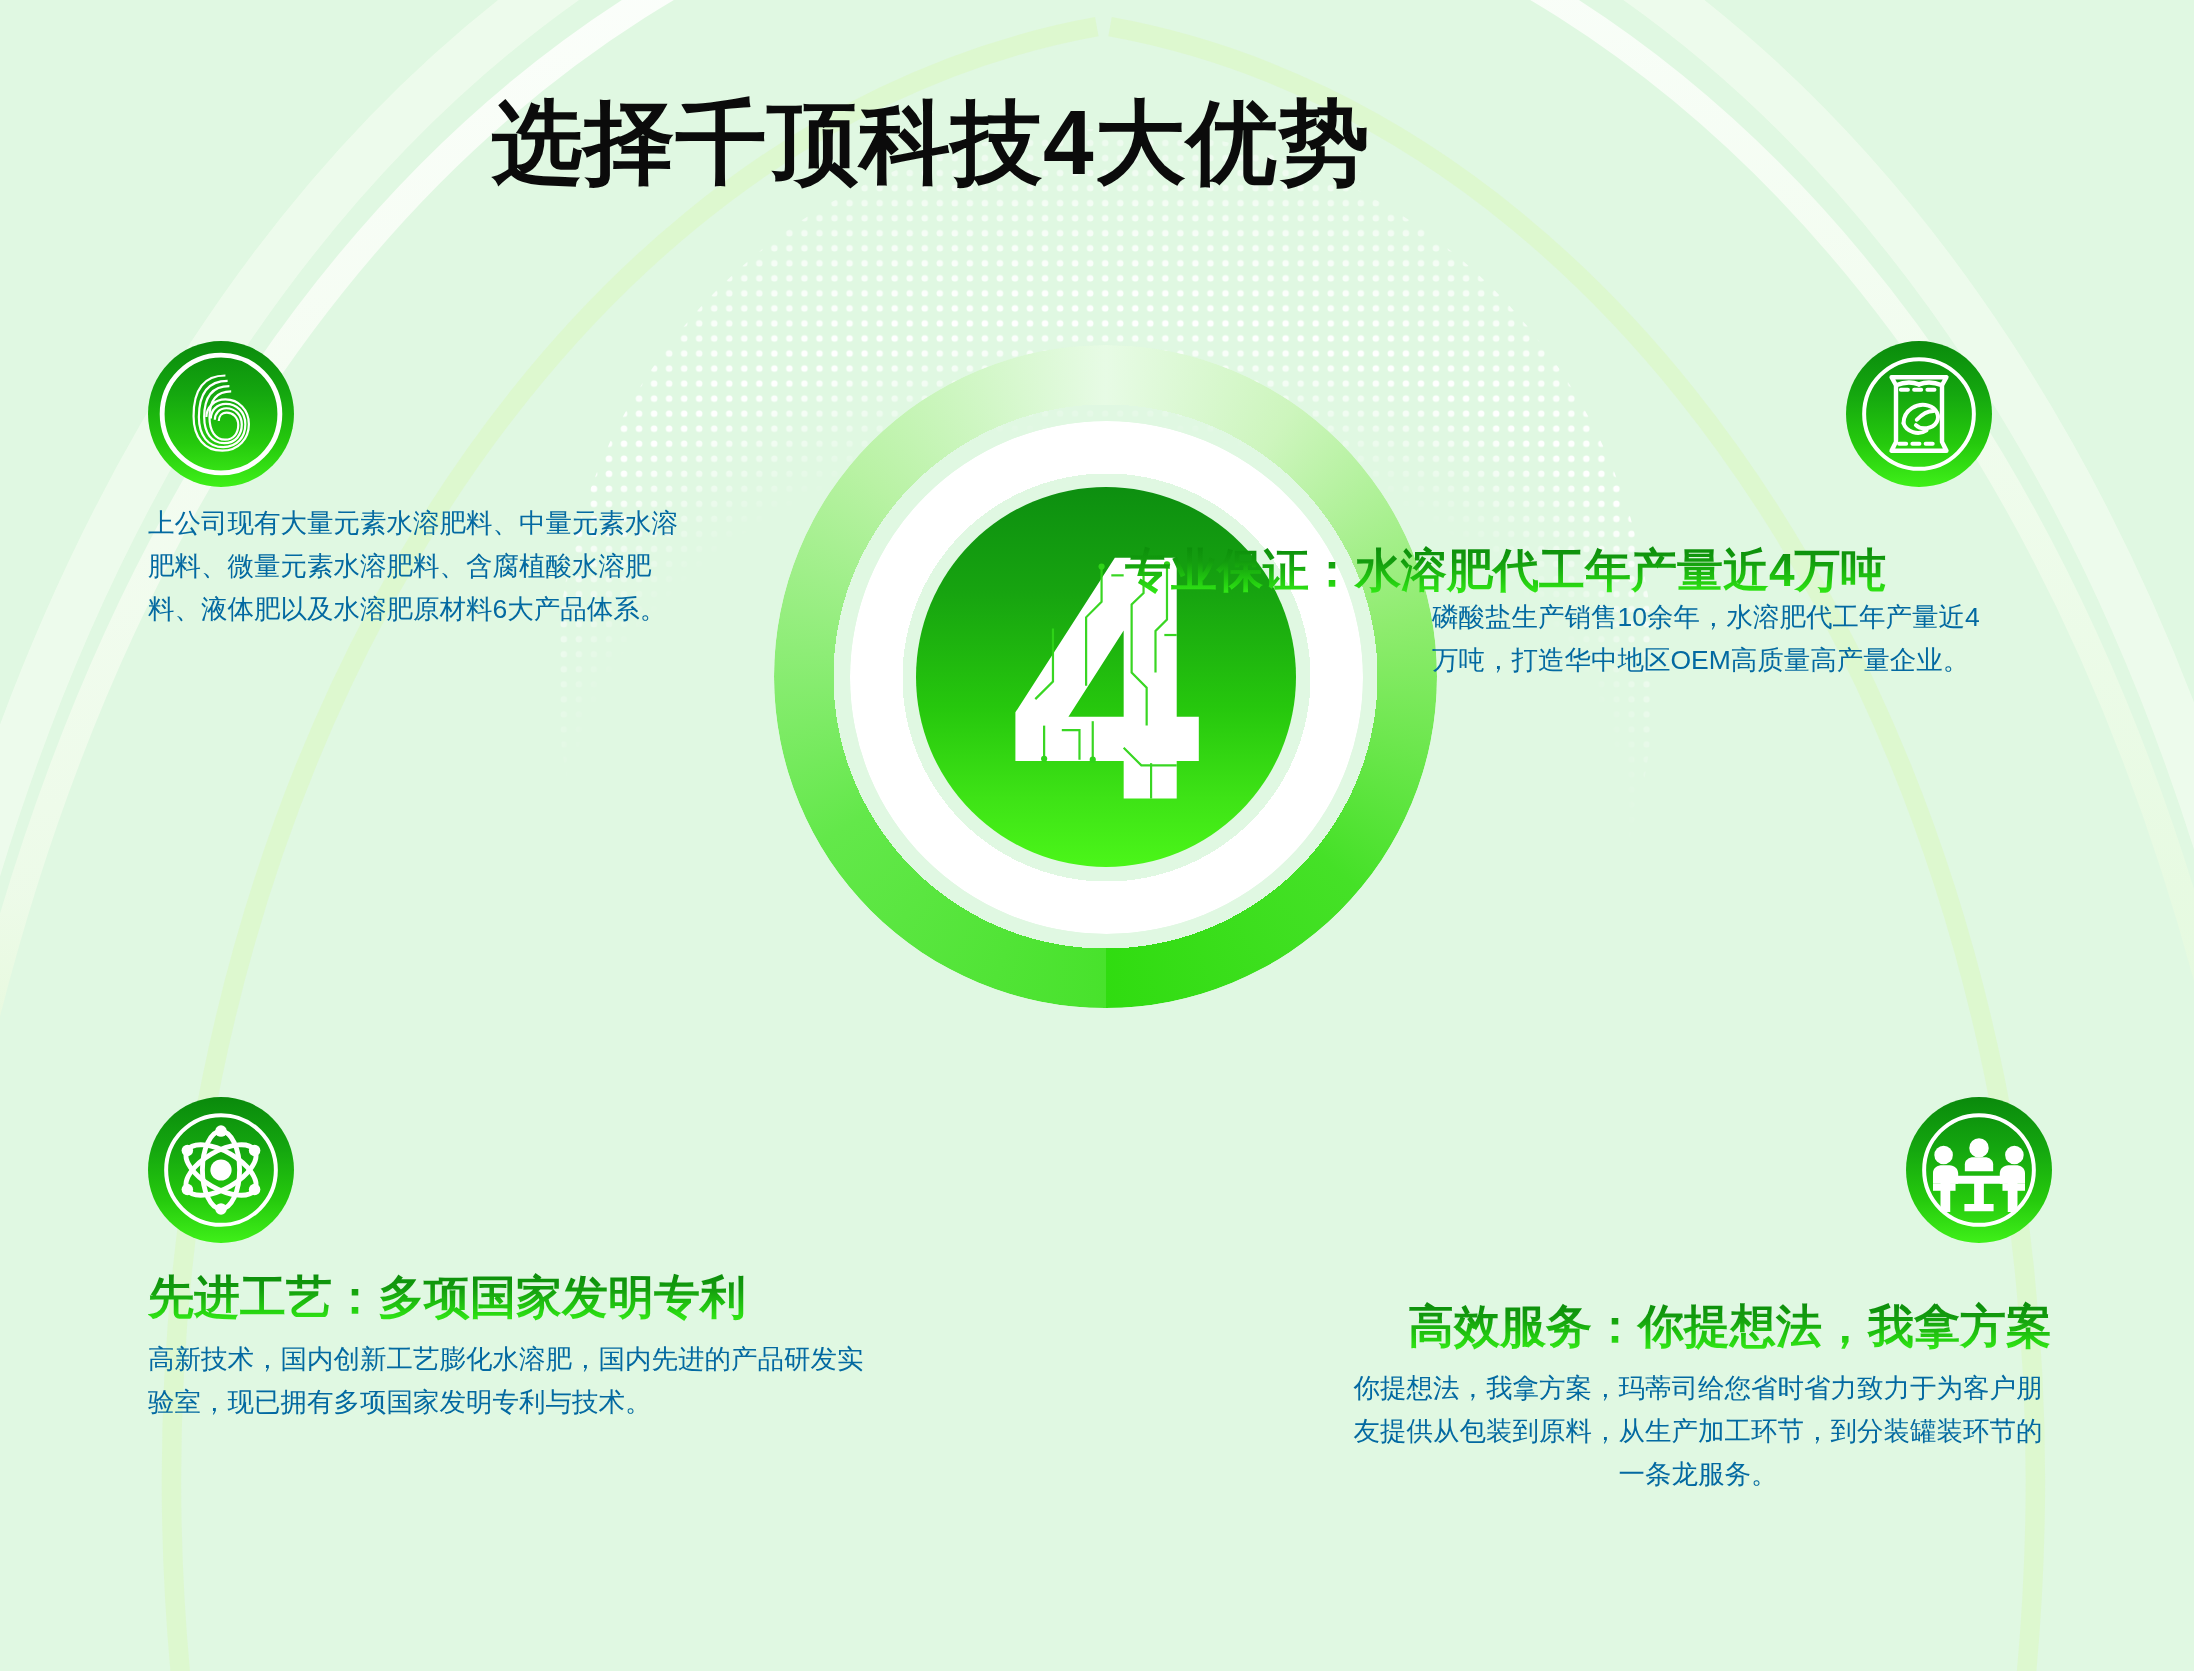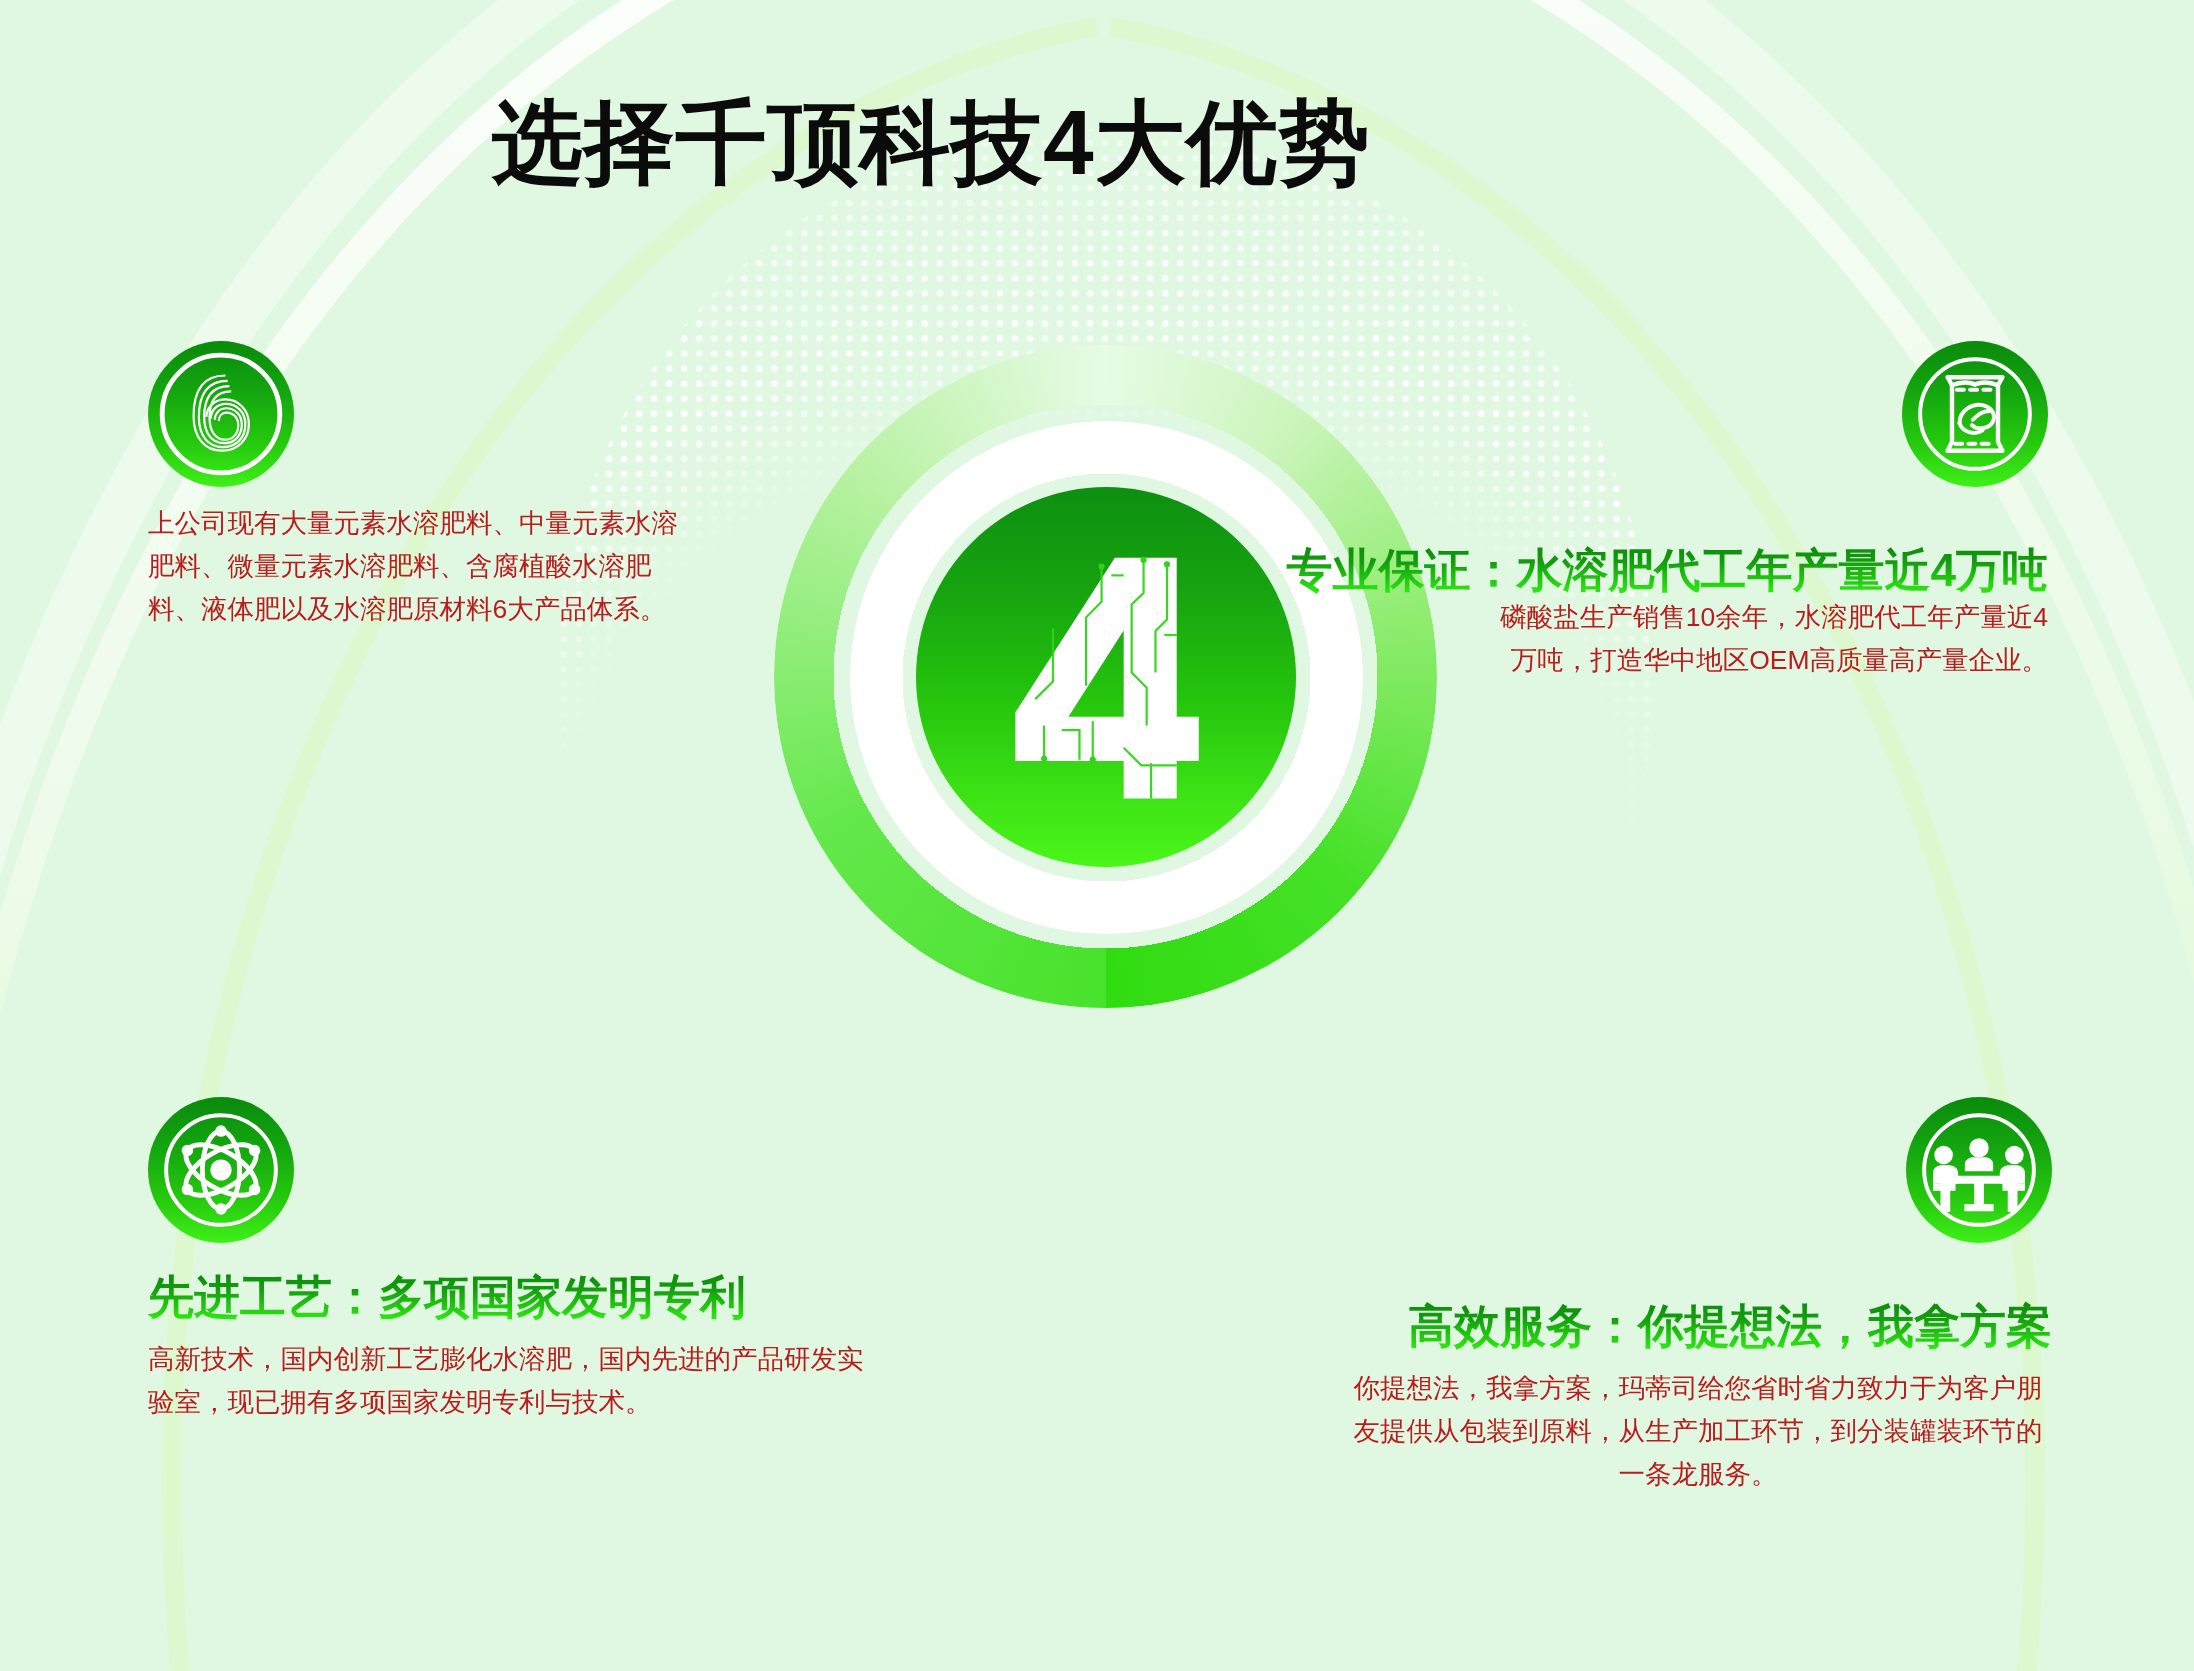"上公司现有大量元素水溶肥料、中量元素水溶肥料、微量元素水溶肥料、含腐植酸水溶肥料" .q-body { color: #b91c1c -> #0369a1 }
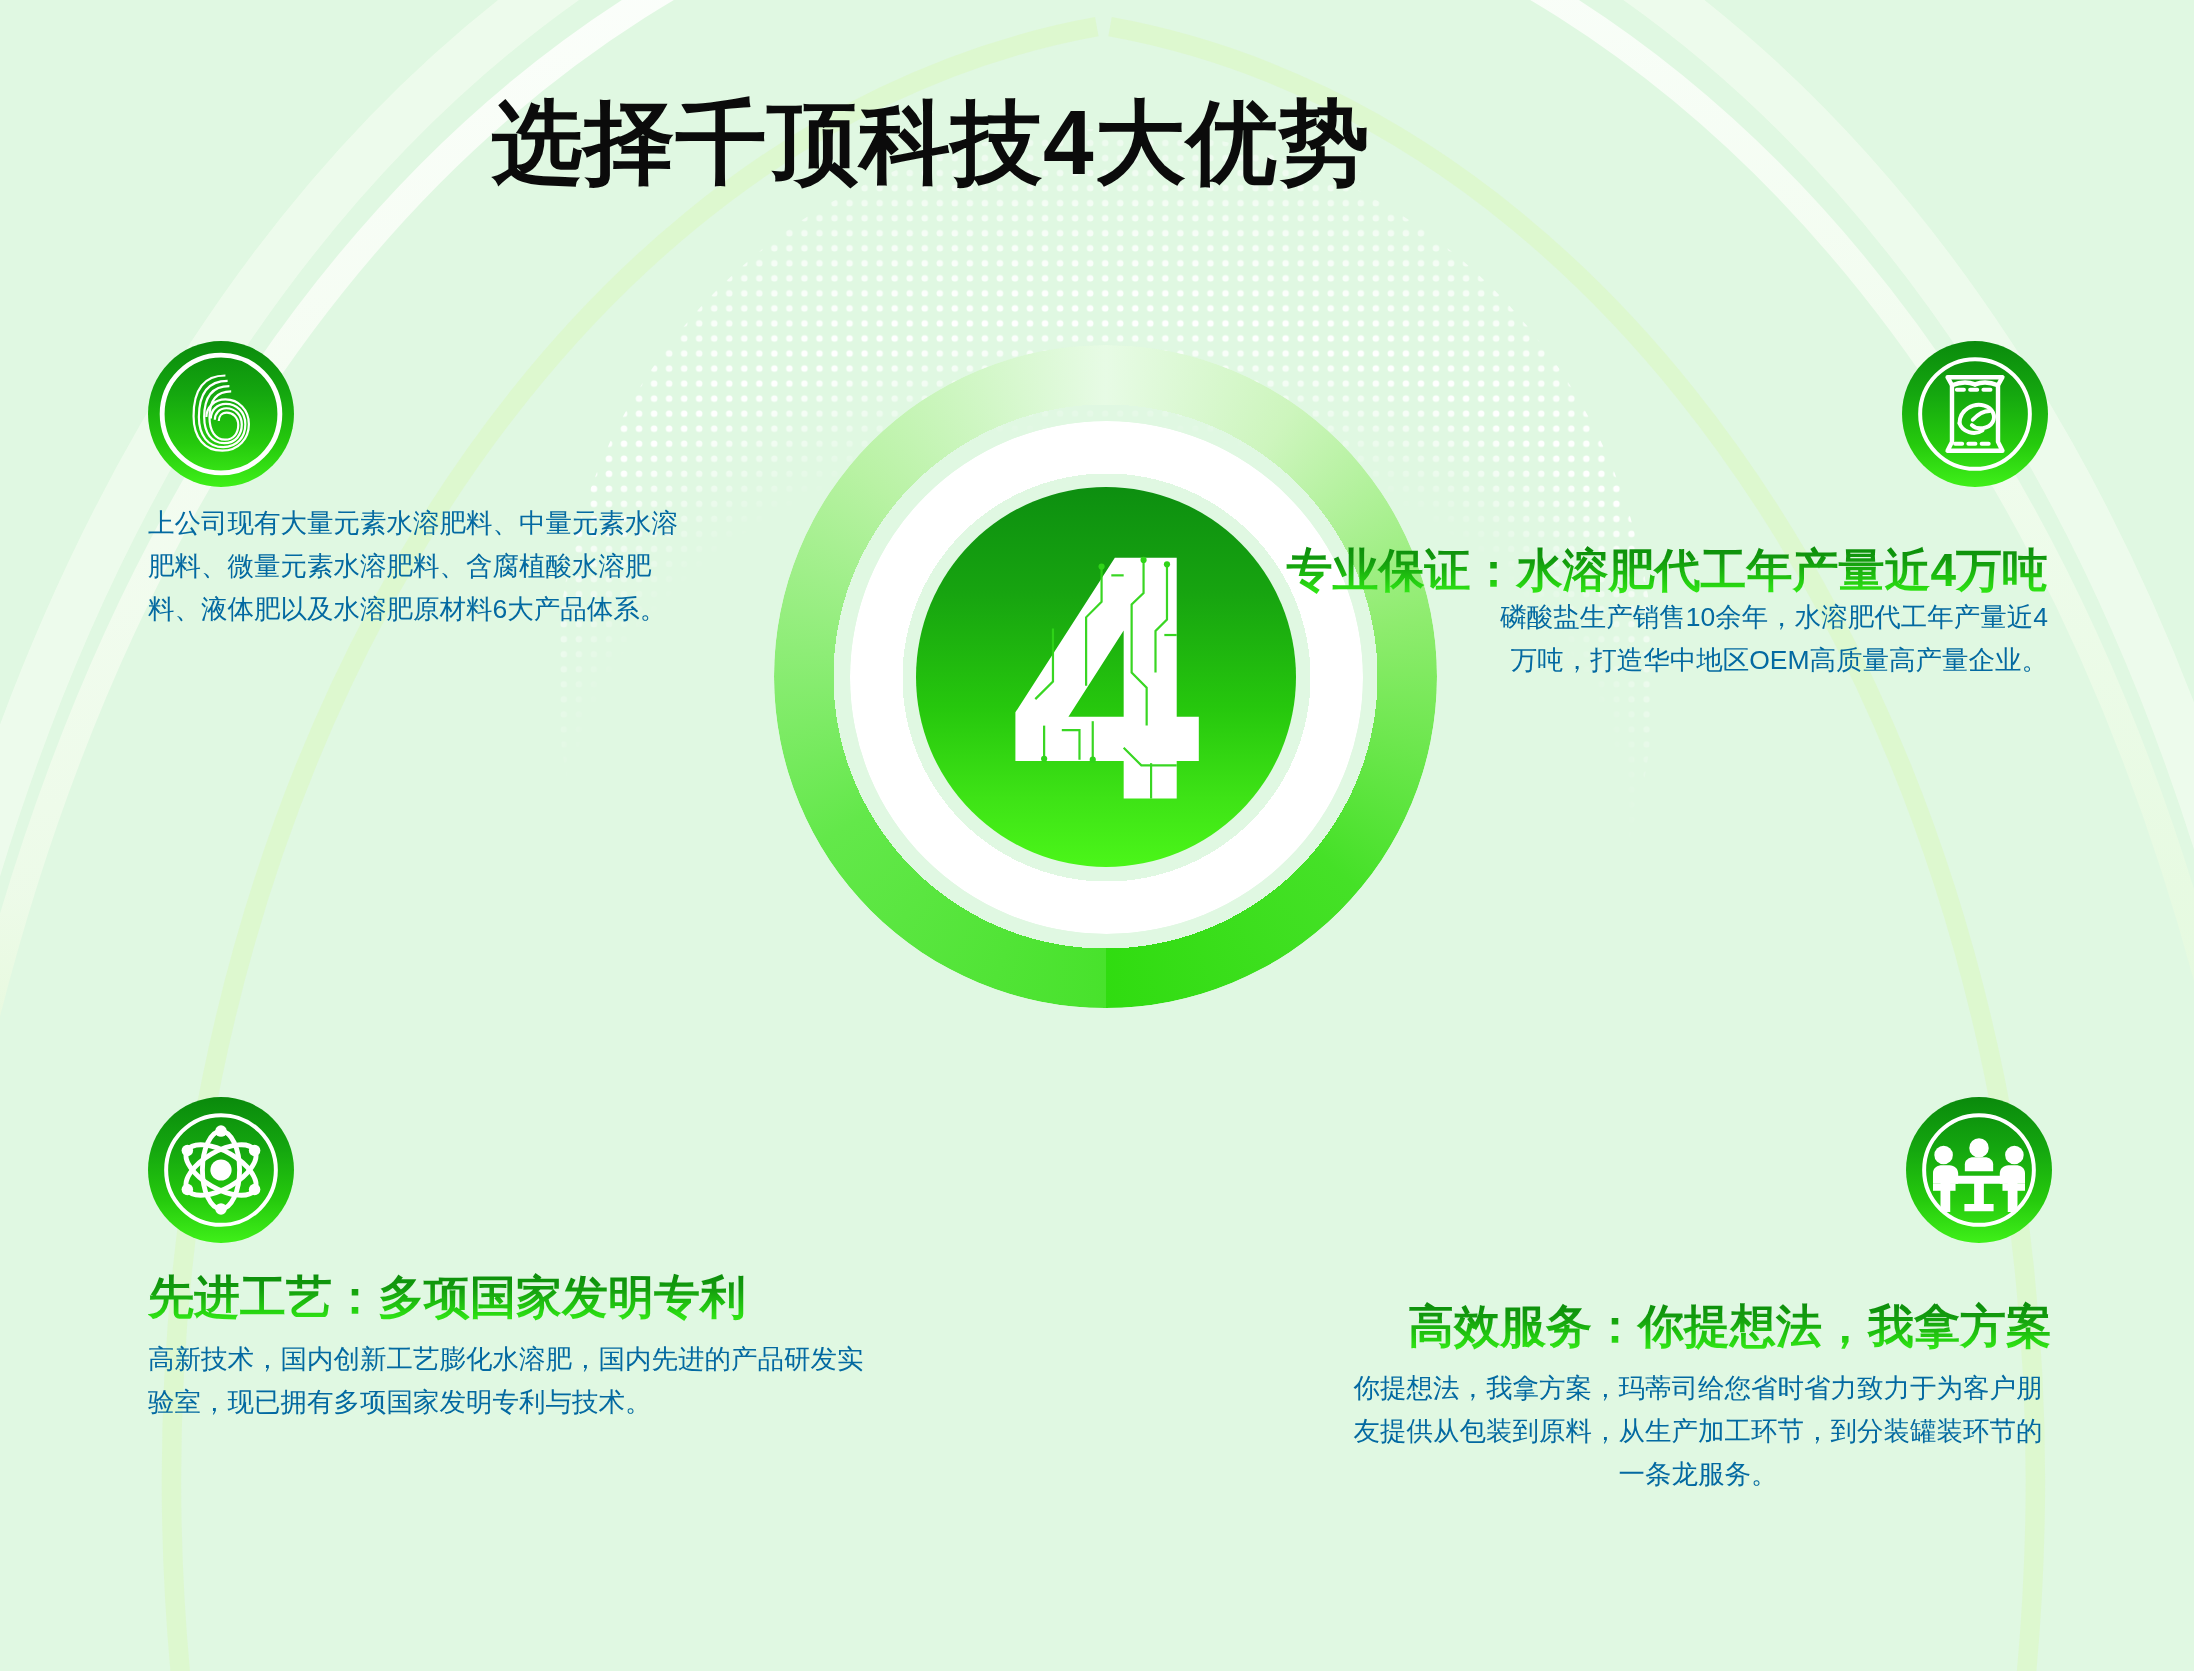"专业保证：水溶肥代工年产量近4万吨" #q-tr { left: 1181px -> 1125px; text-align: right -> none }
